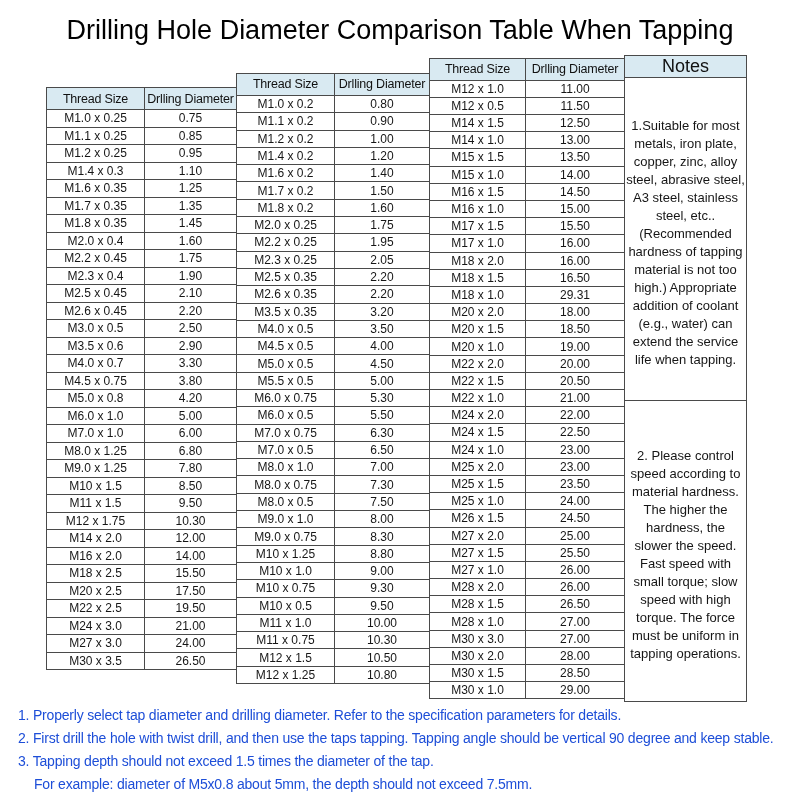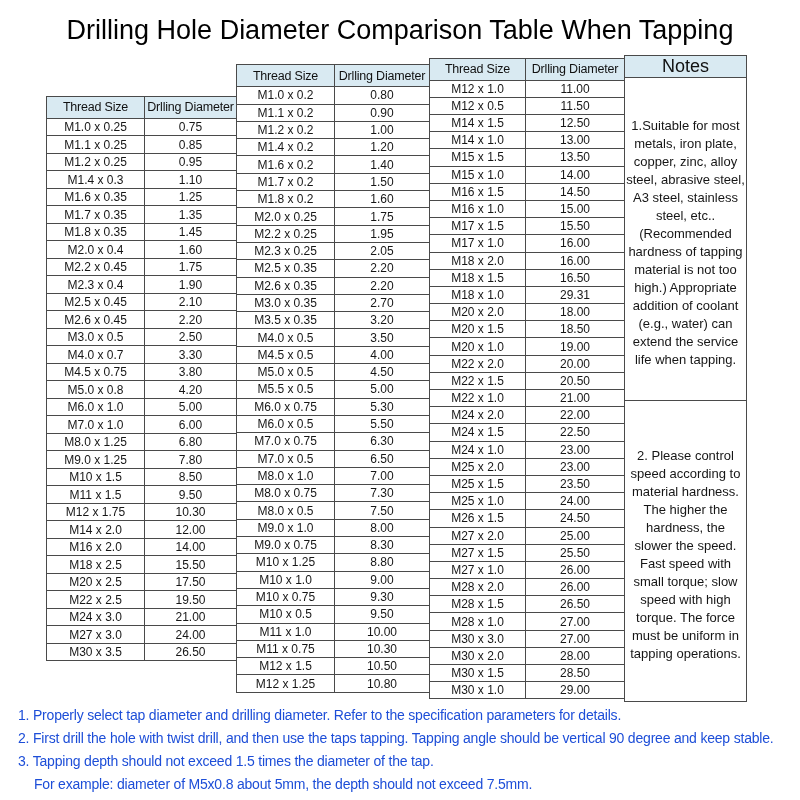"M3.0 x 0.35" tr { html: <tr> <td>M3.0 x 0.35</td> <td>2.70</td> </tr> -> none }
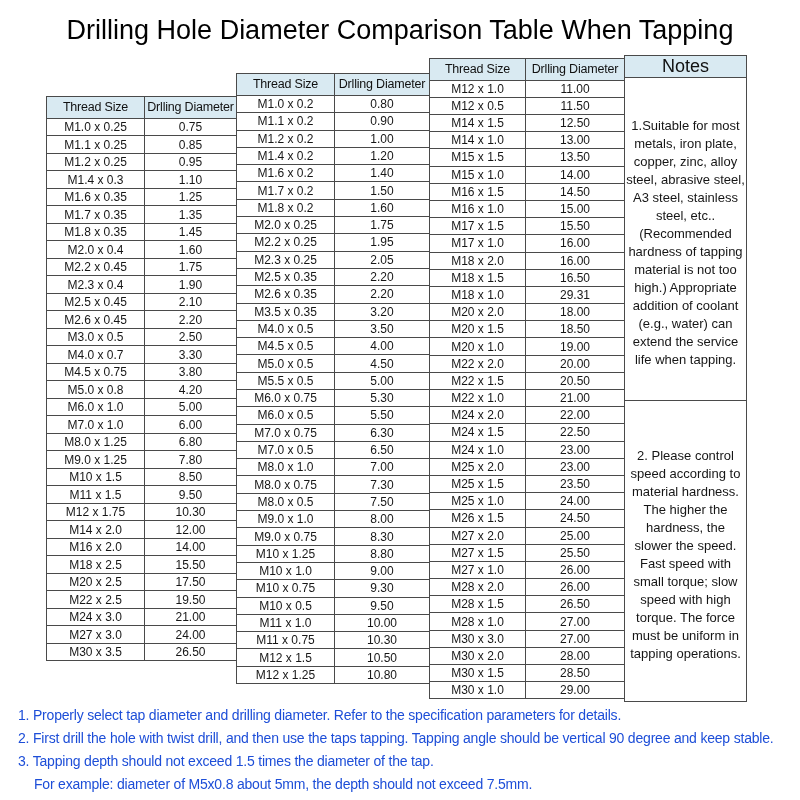"M3.5 x 0.6" tr { html: none -> <tr> <td>M3.5 x 0.6</td> <td>2.90</td> </tr> }
